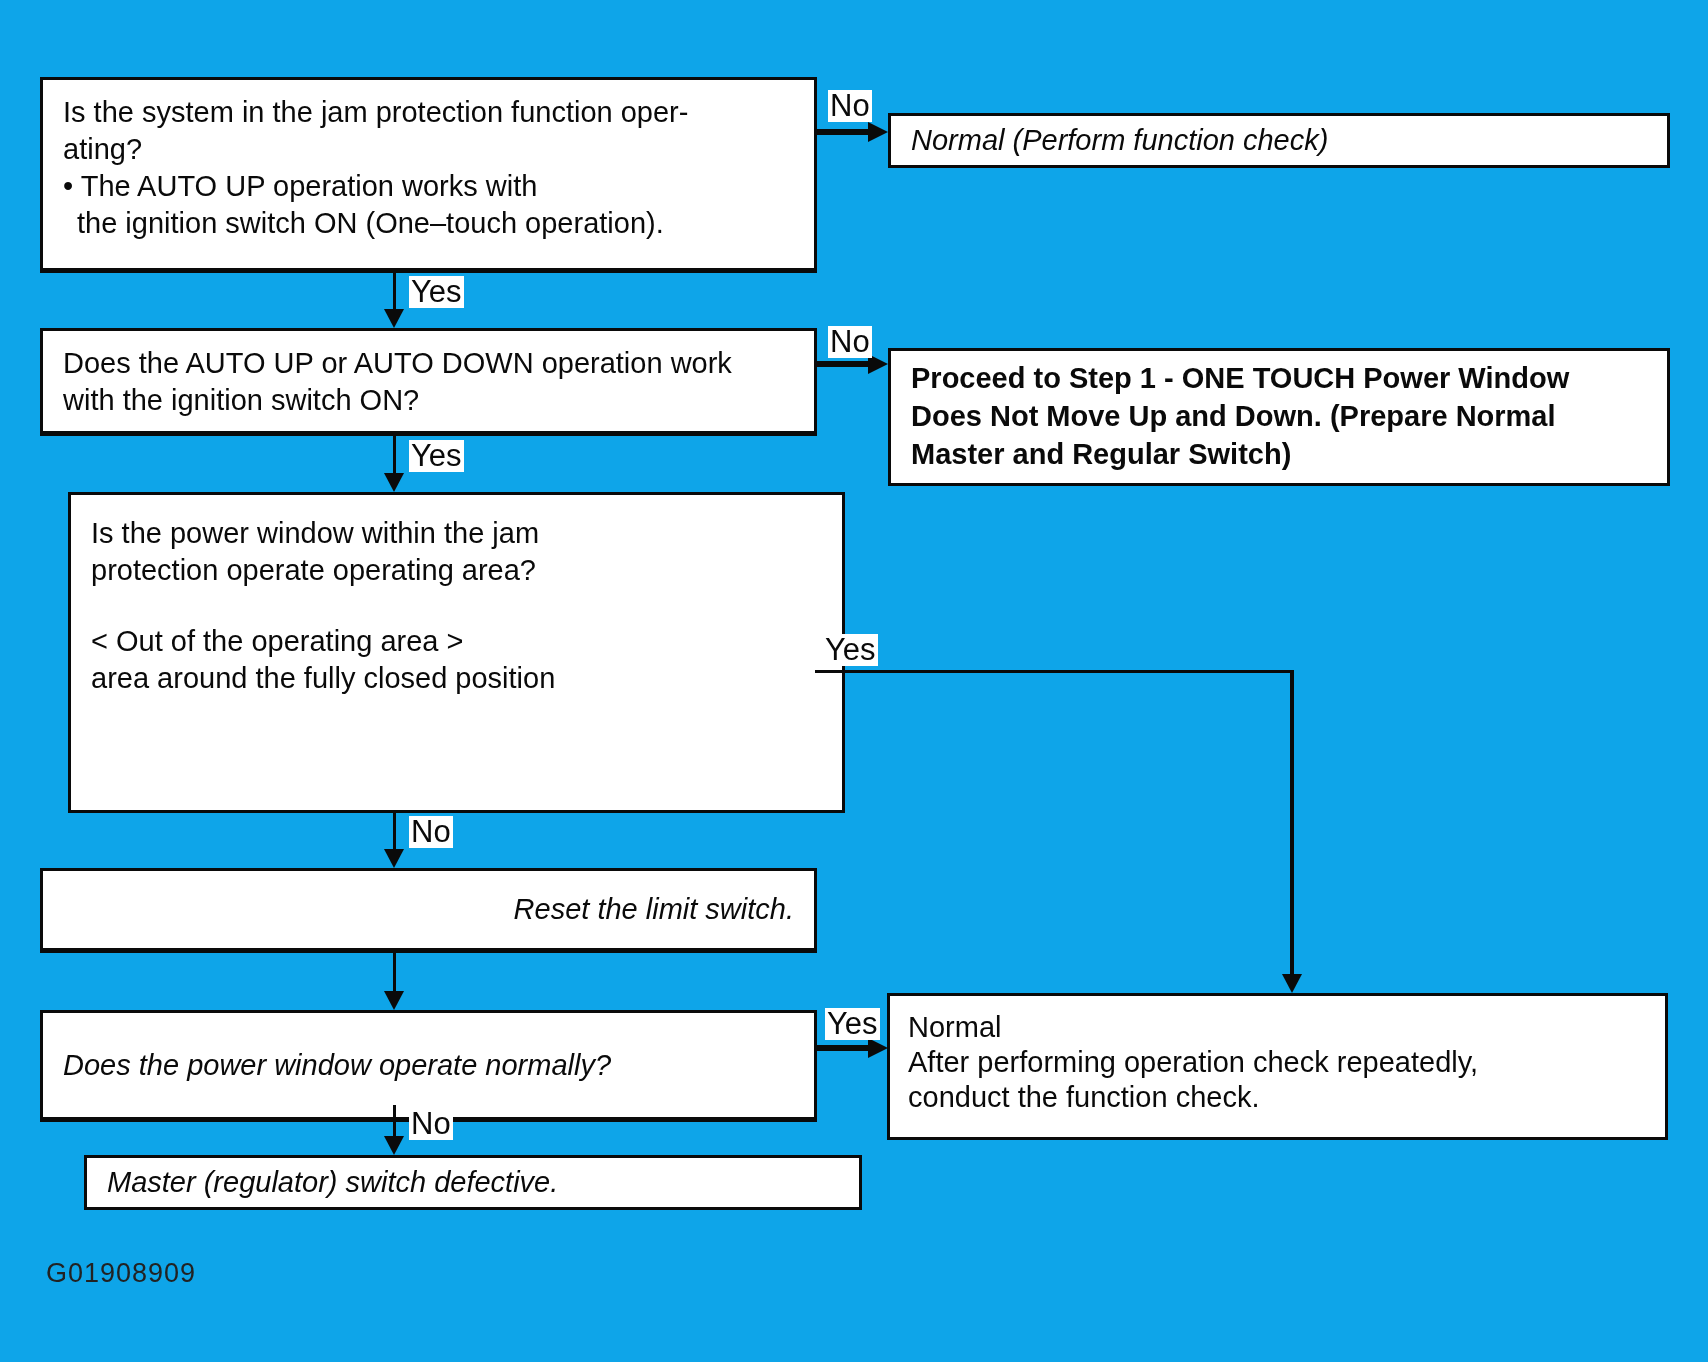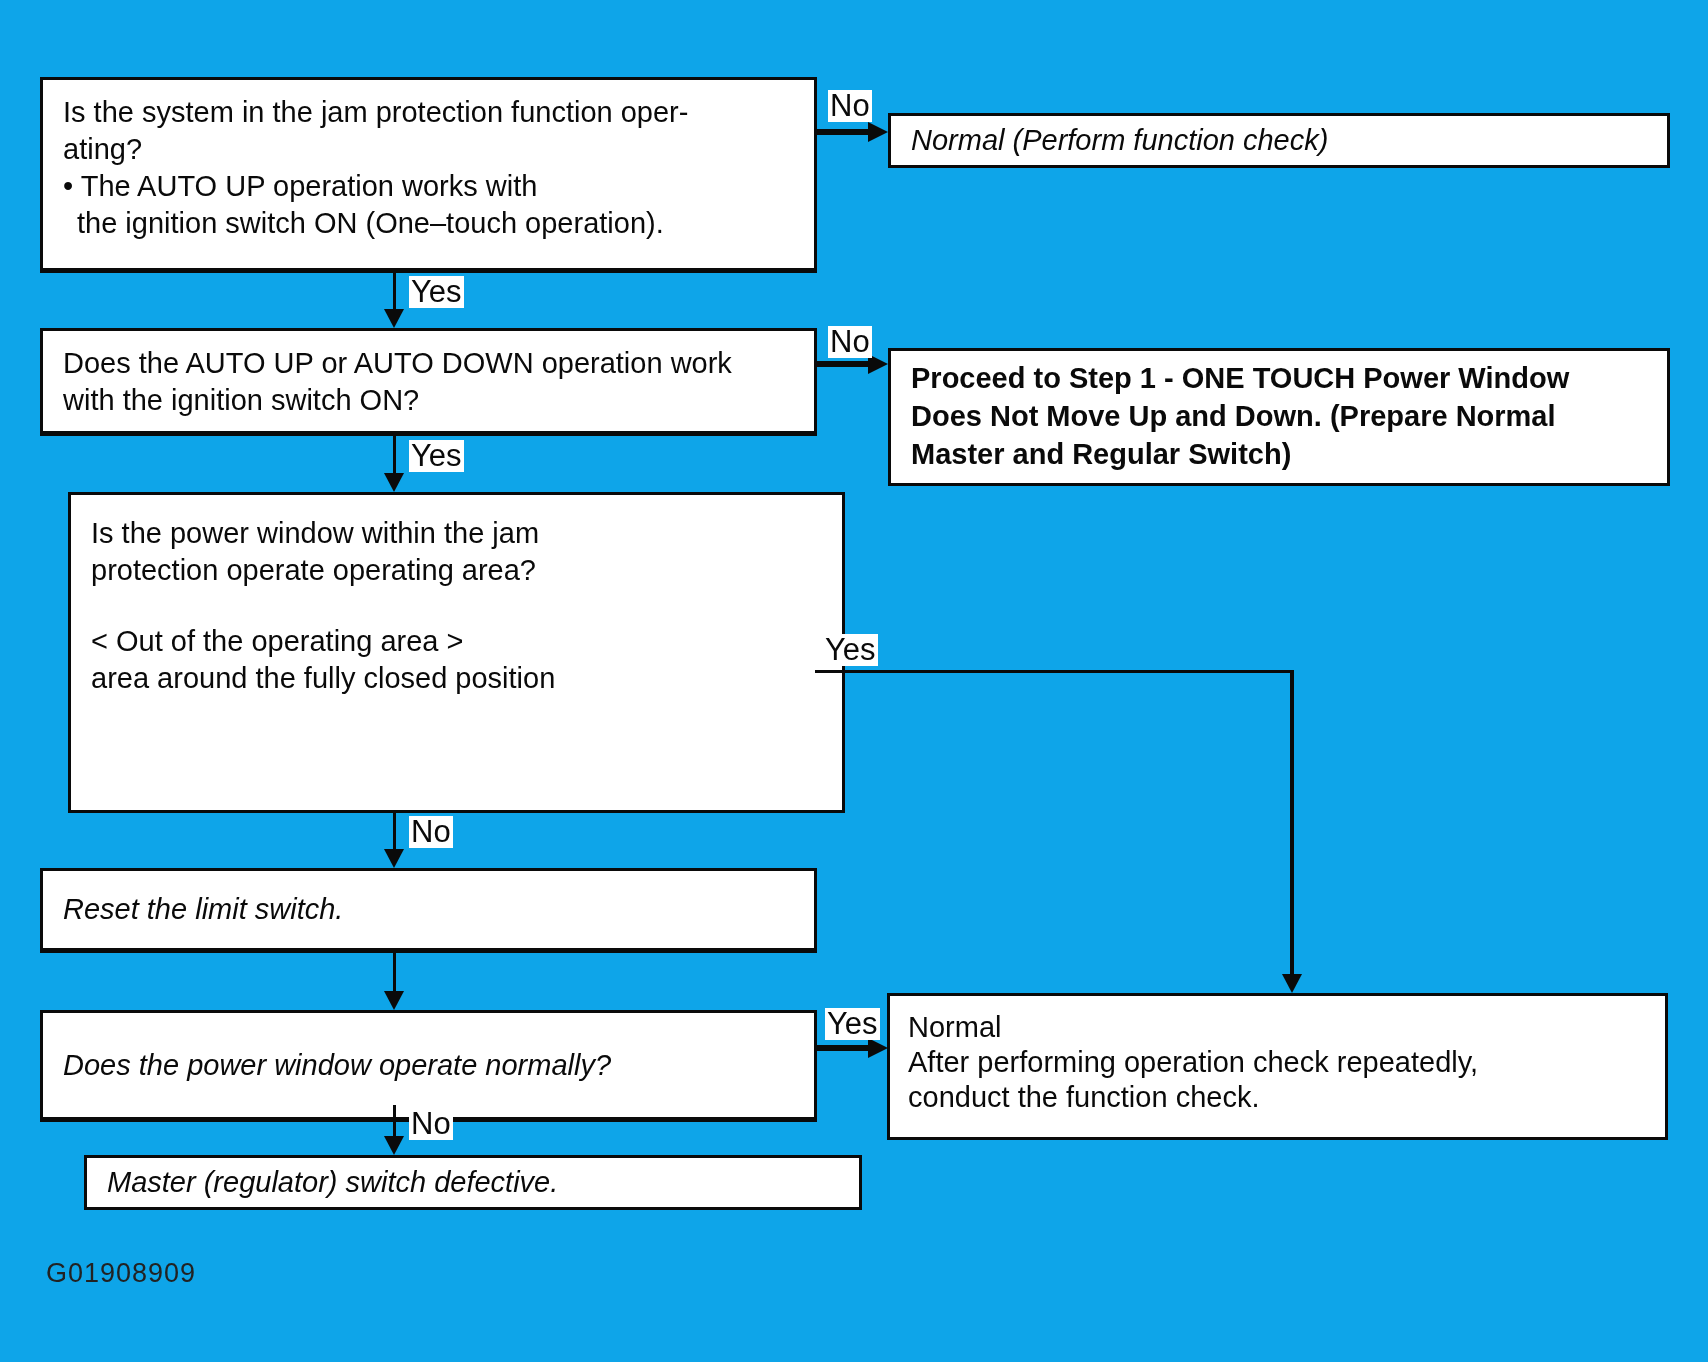"Reset the limit switch." div.box { align-items: none -> flex-end }
